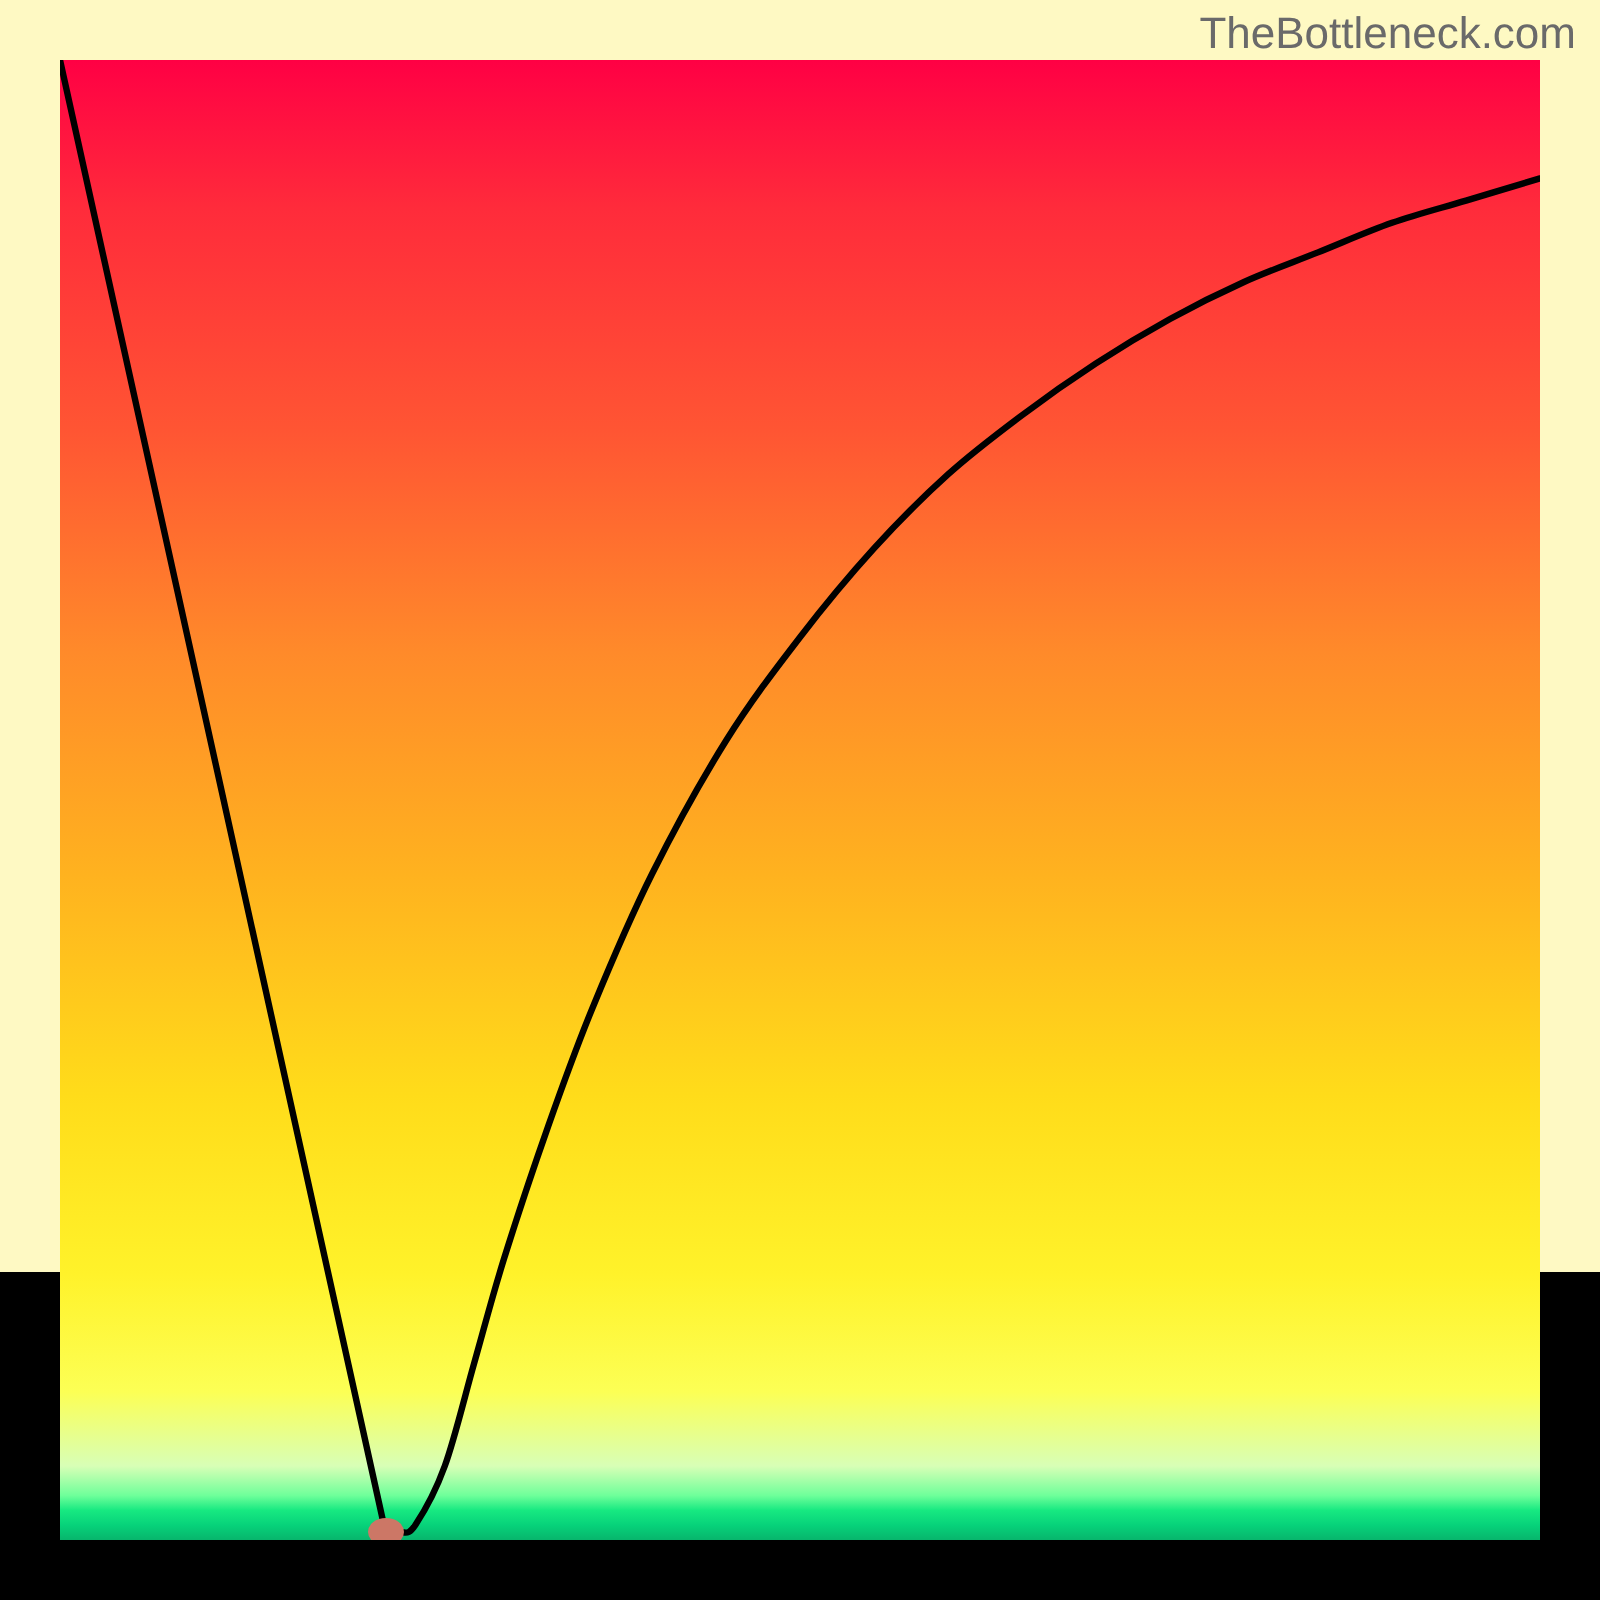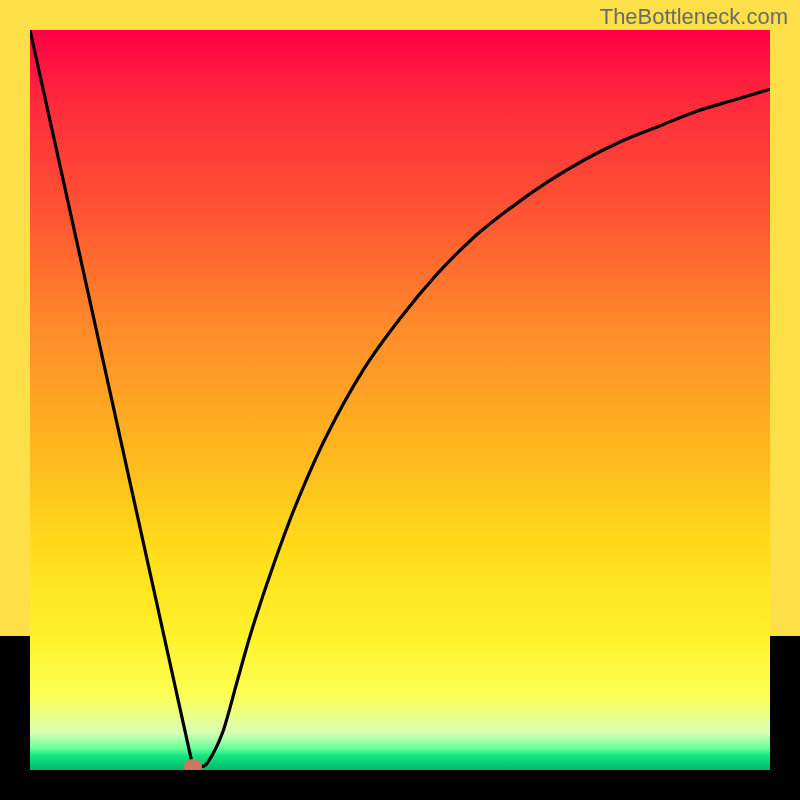"TheBottleneck.com" .outer { background: #fde047 -> #fef9c3 }
